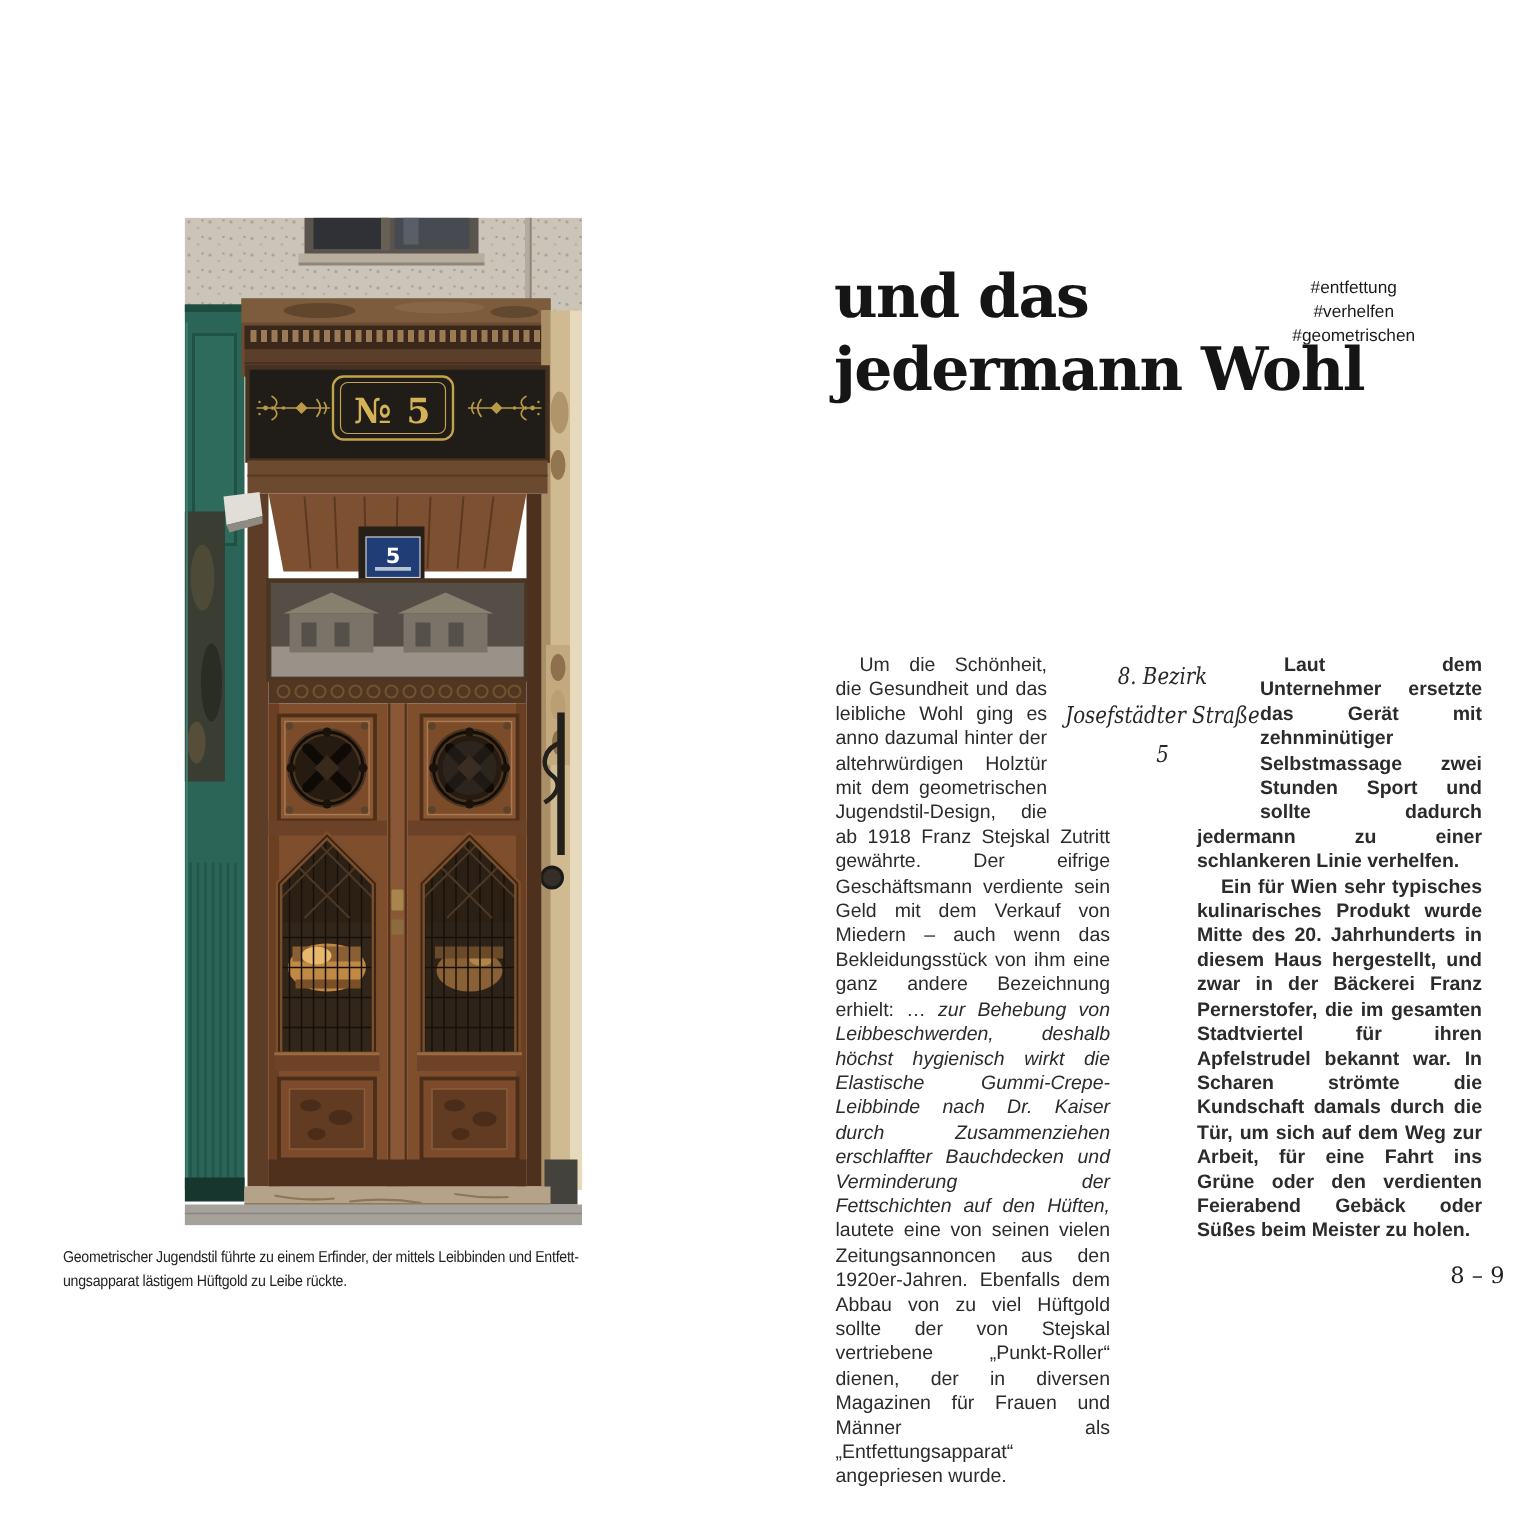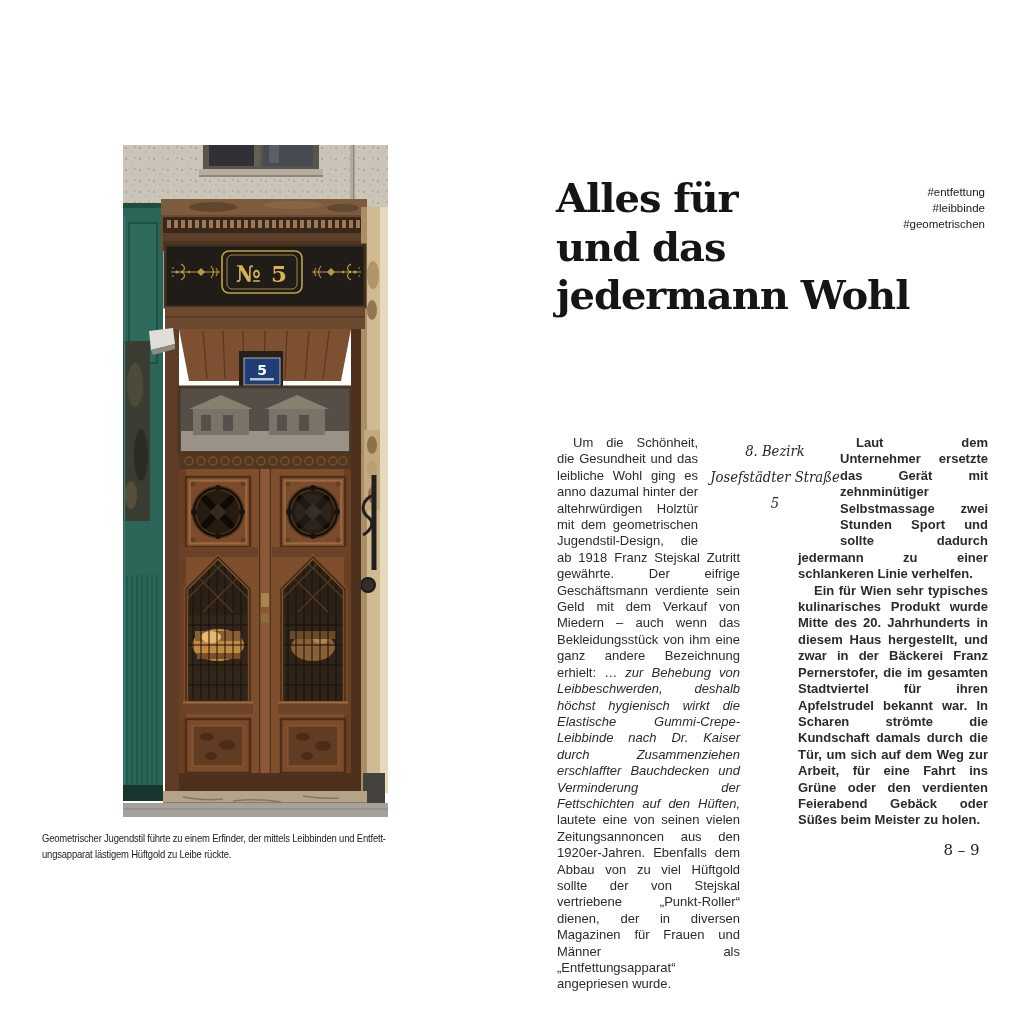"Alles für" div { html: <div>Alles für</div> -> none }
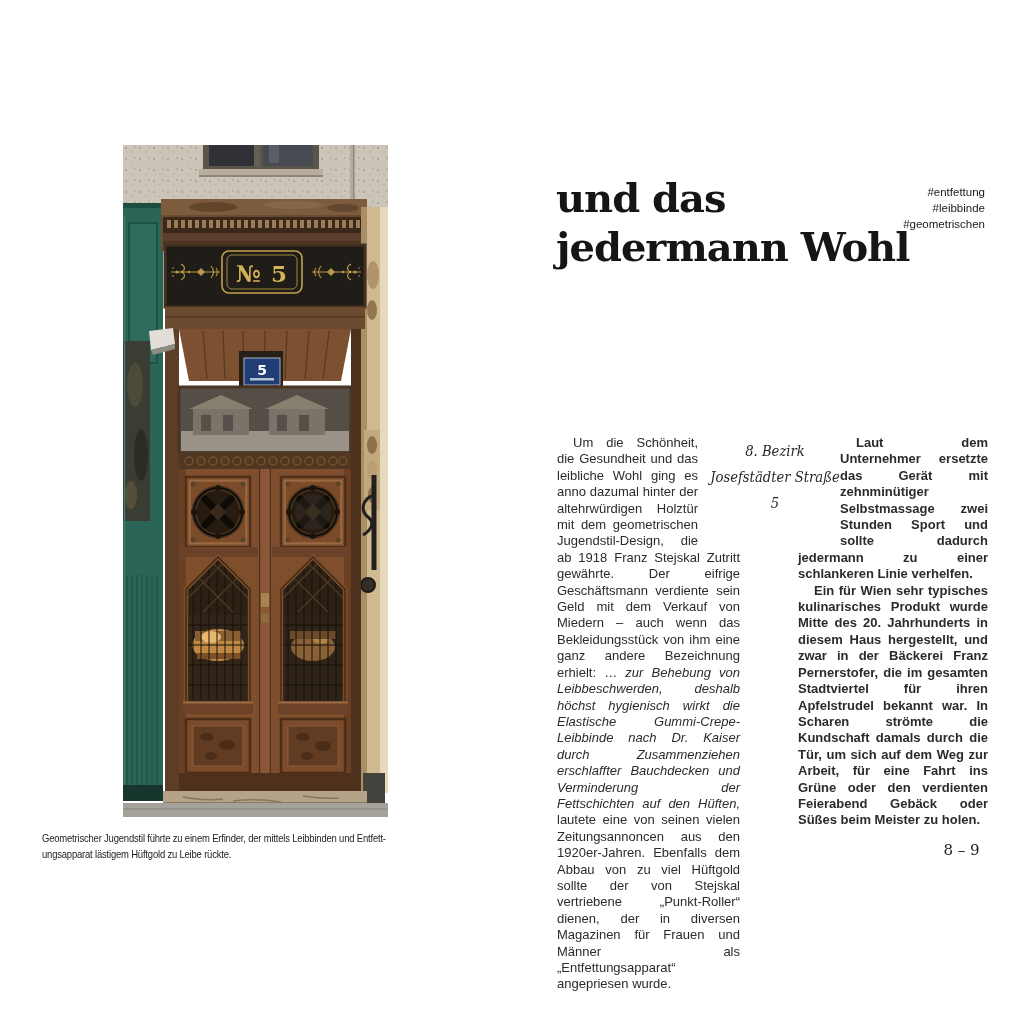"#entfettung" .hashtags { text-align: right -> center }
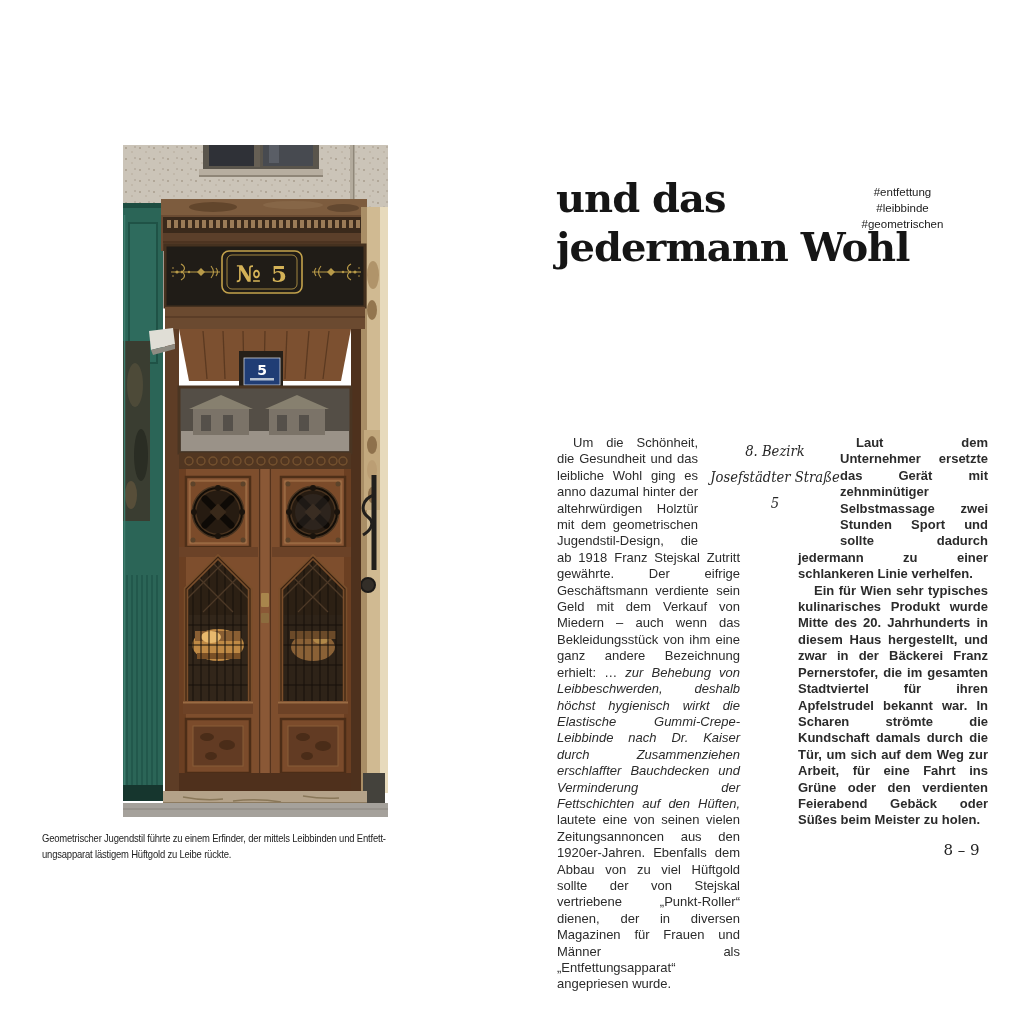"#leibbinde" div { text: leibbinde -> verhelfen }
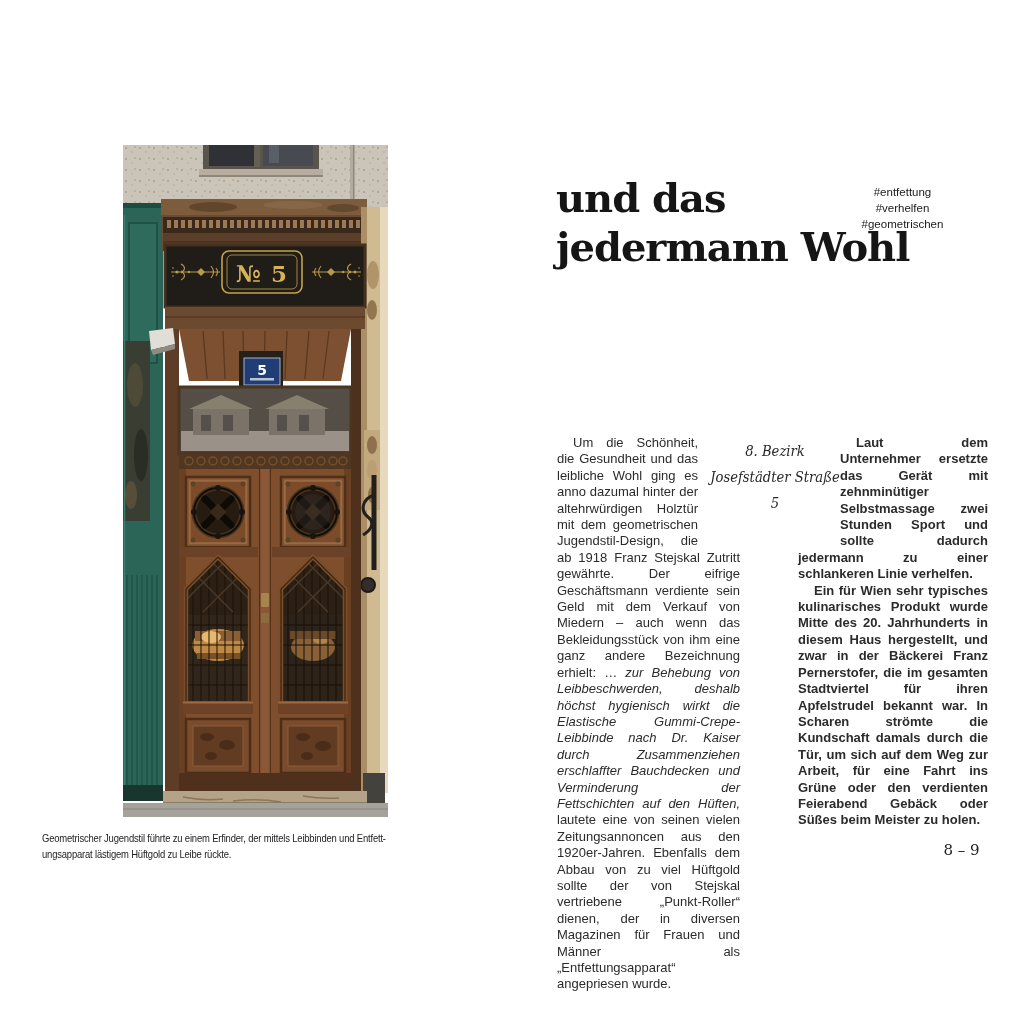"8 – 9" .pagenum { text-align: center -> right }
